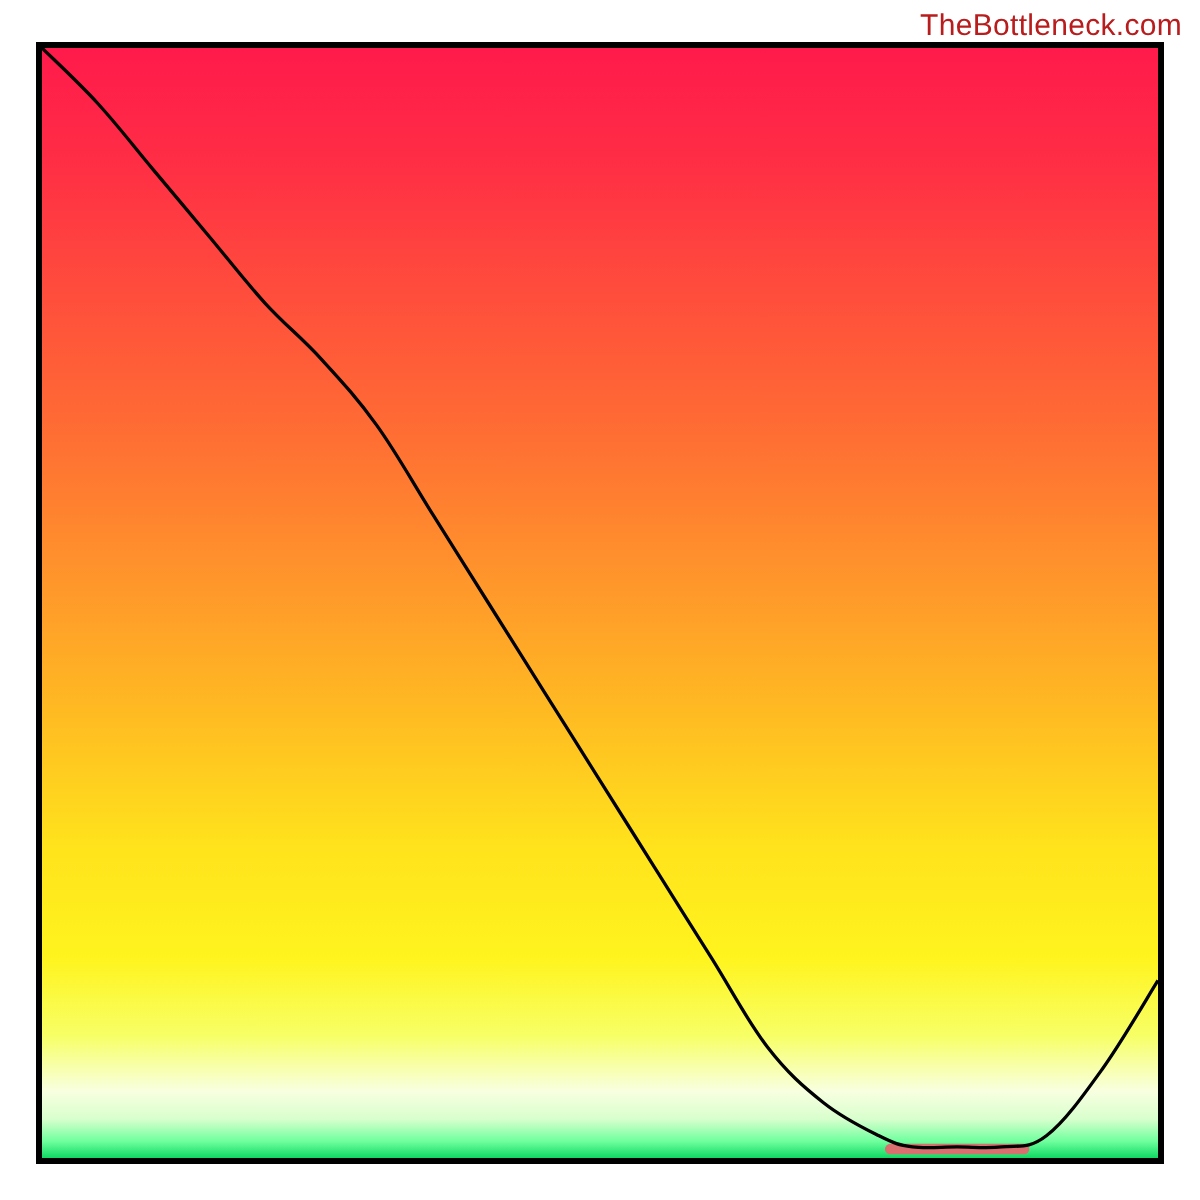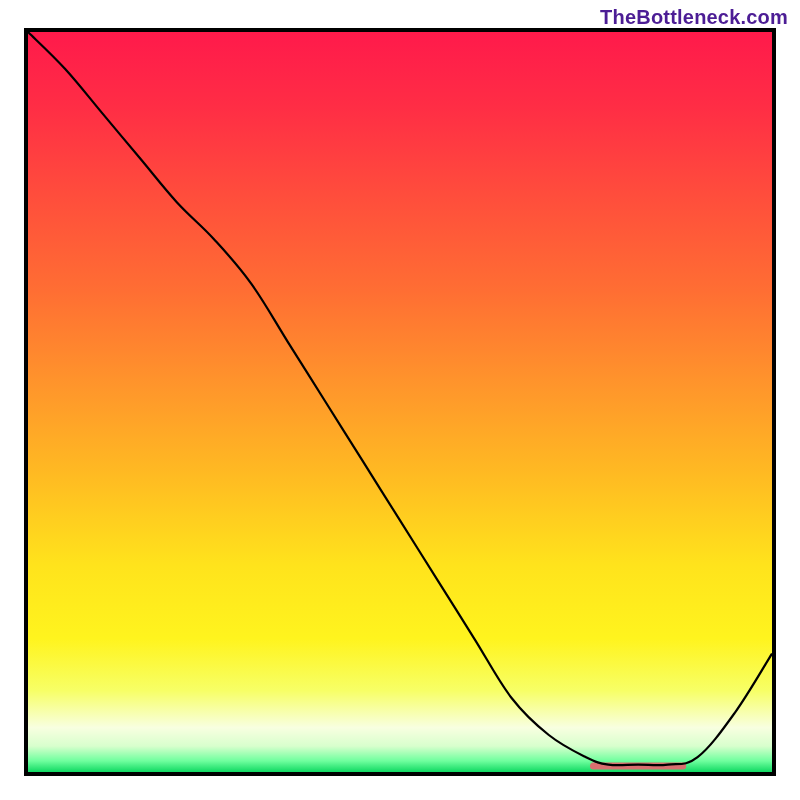"TheBottleneck.com" .attribution { color: #4c1d95 -> #b91c1c; font-weight: 700 -> 400 }
